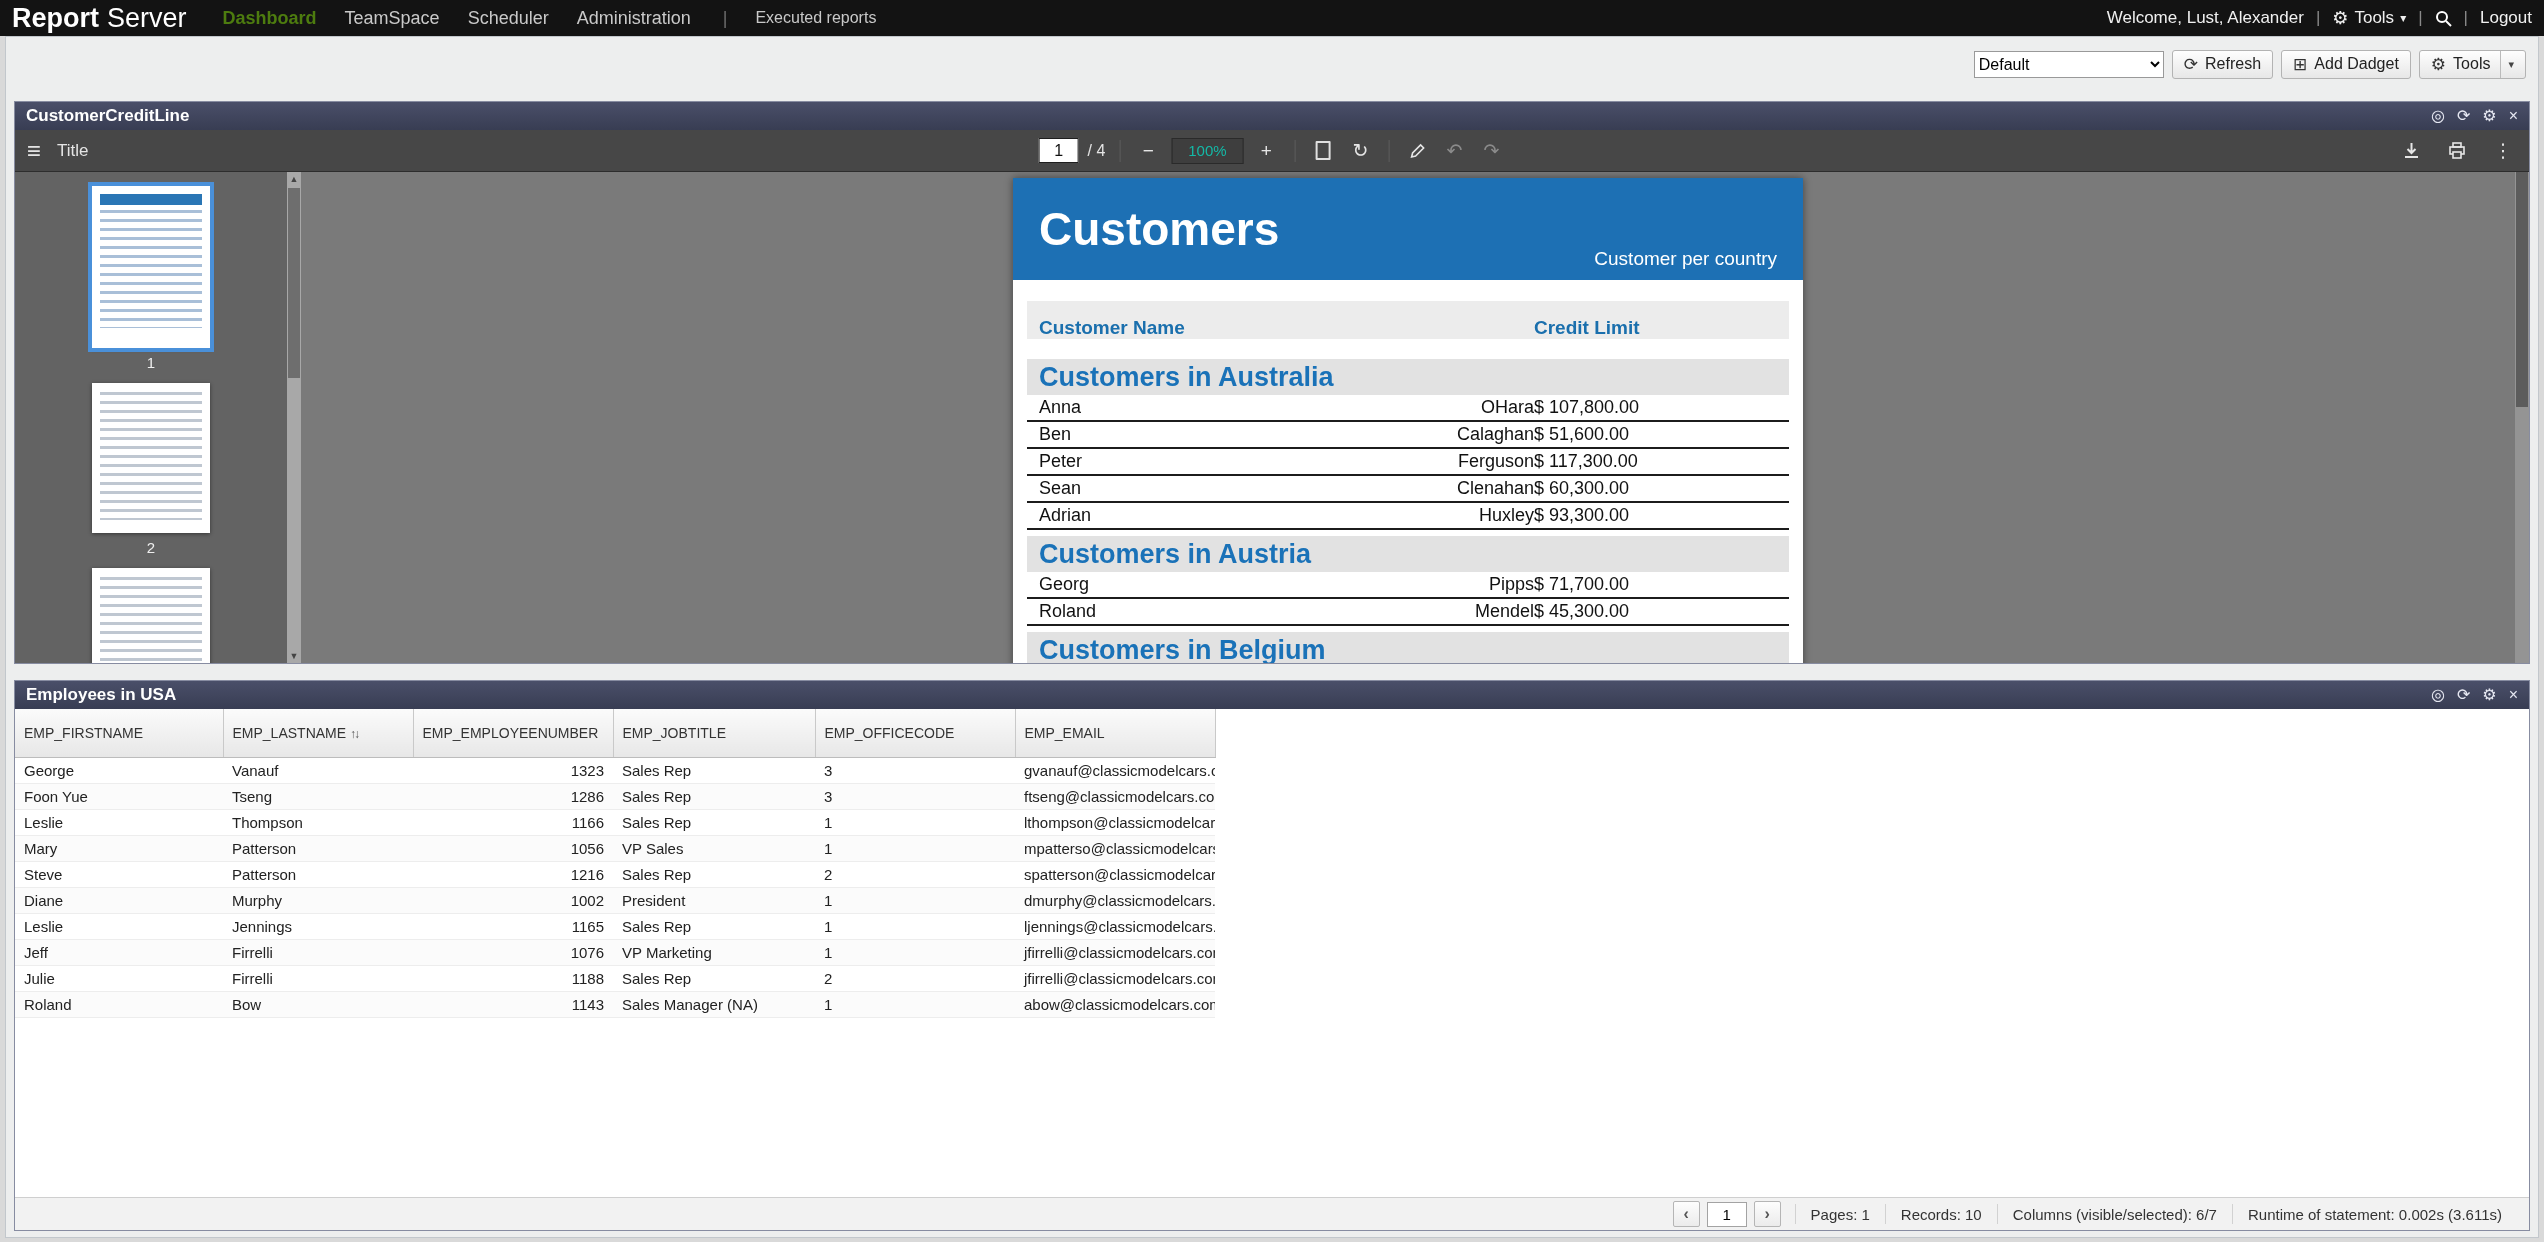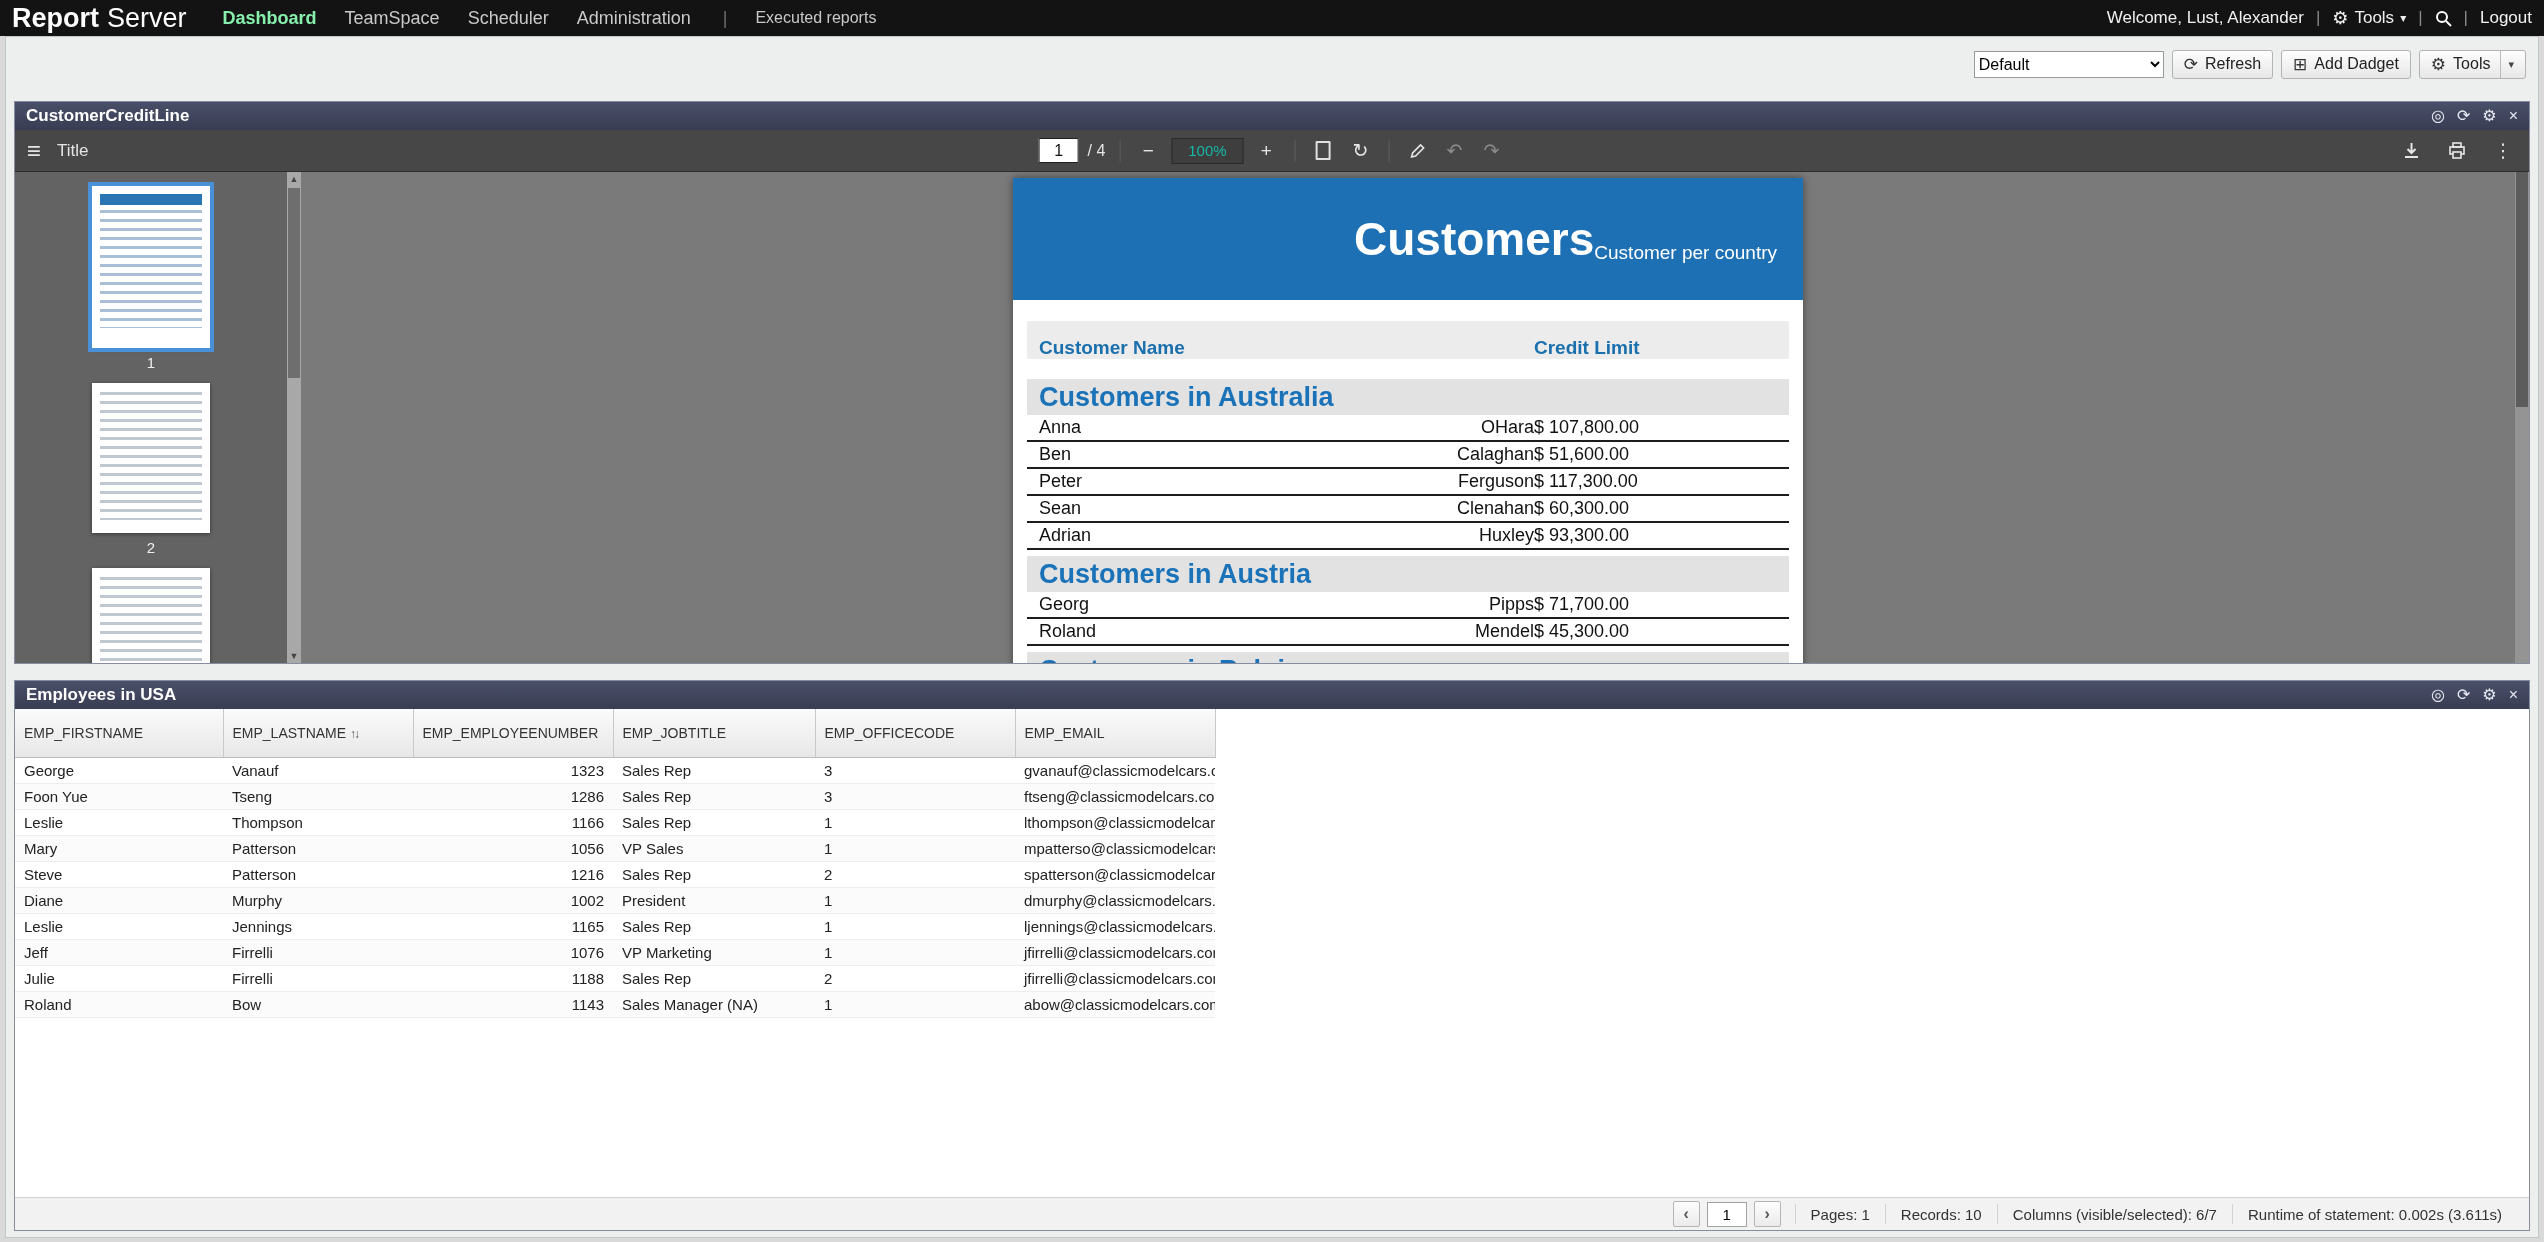"Dashboard" .nav .active { color: #86efac -> #4d7c0f }
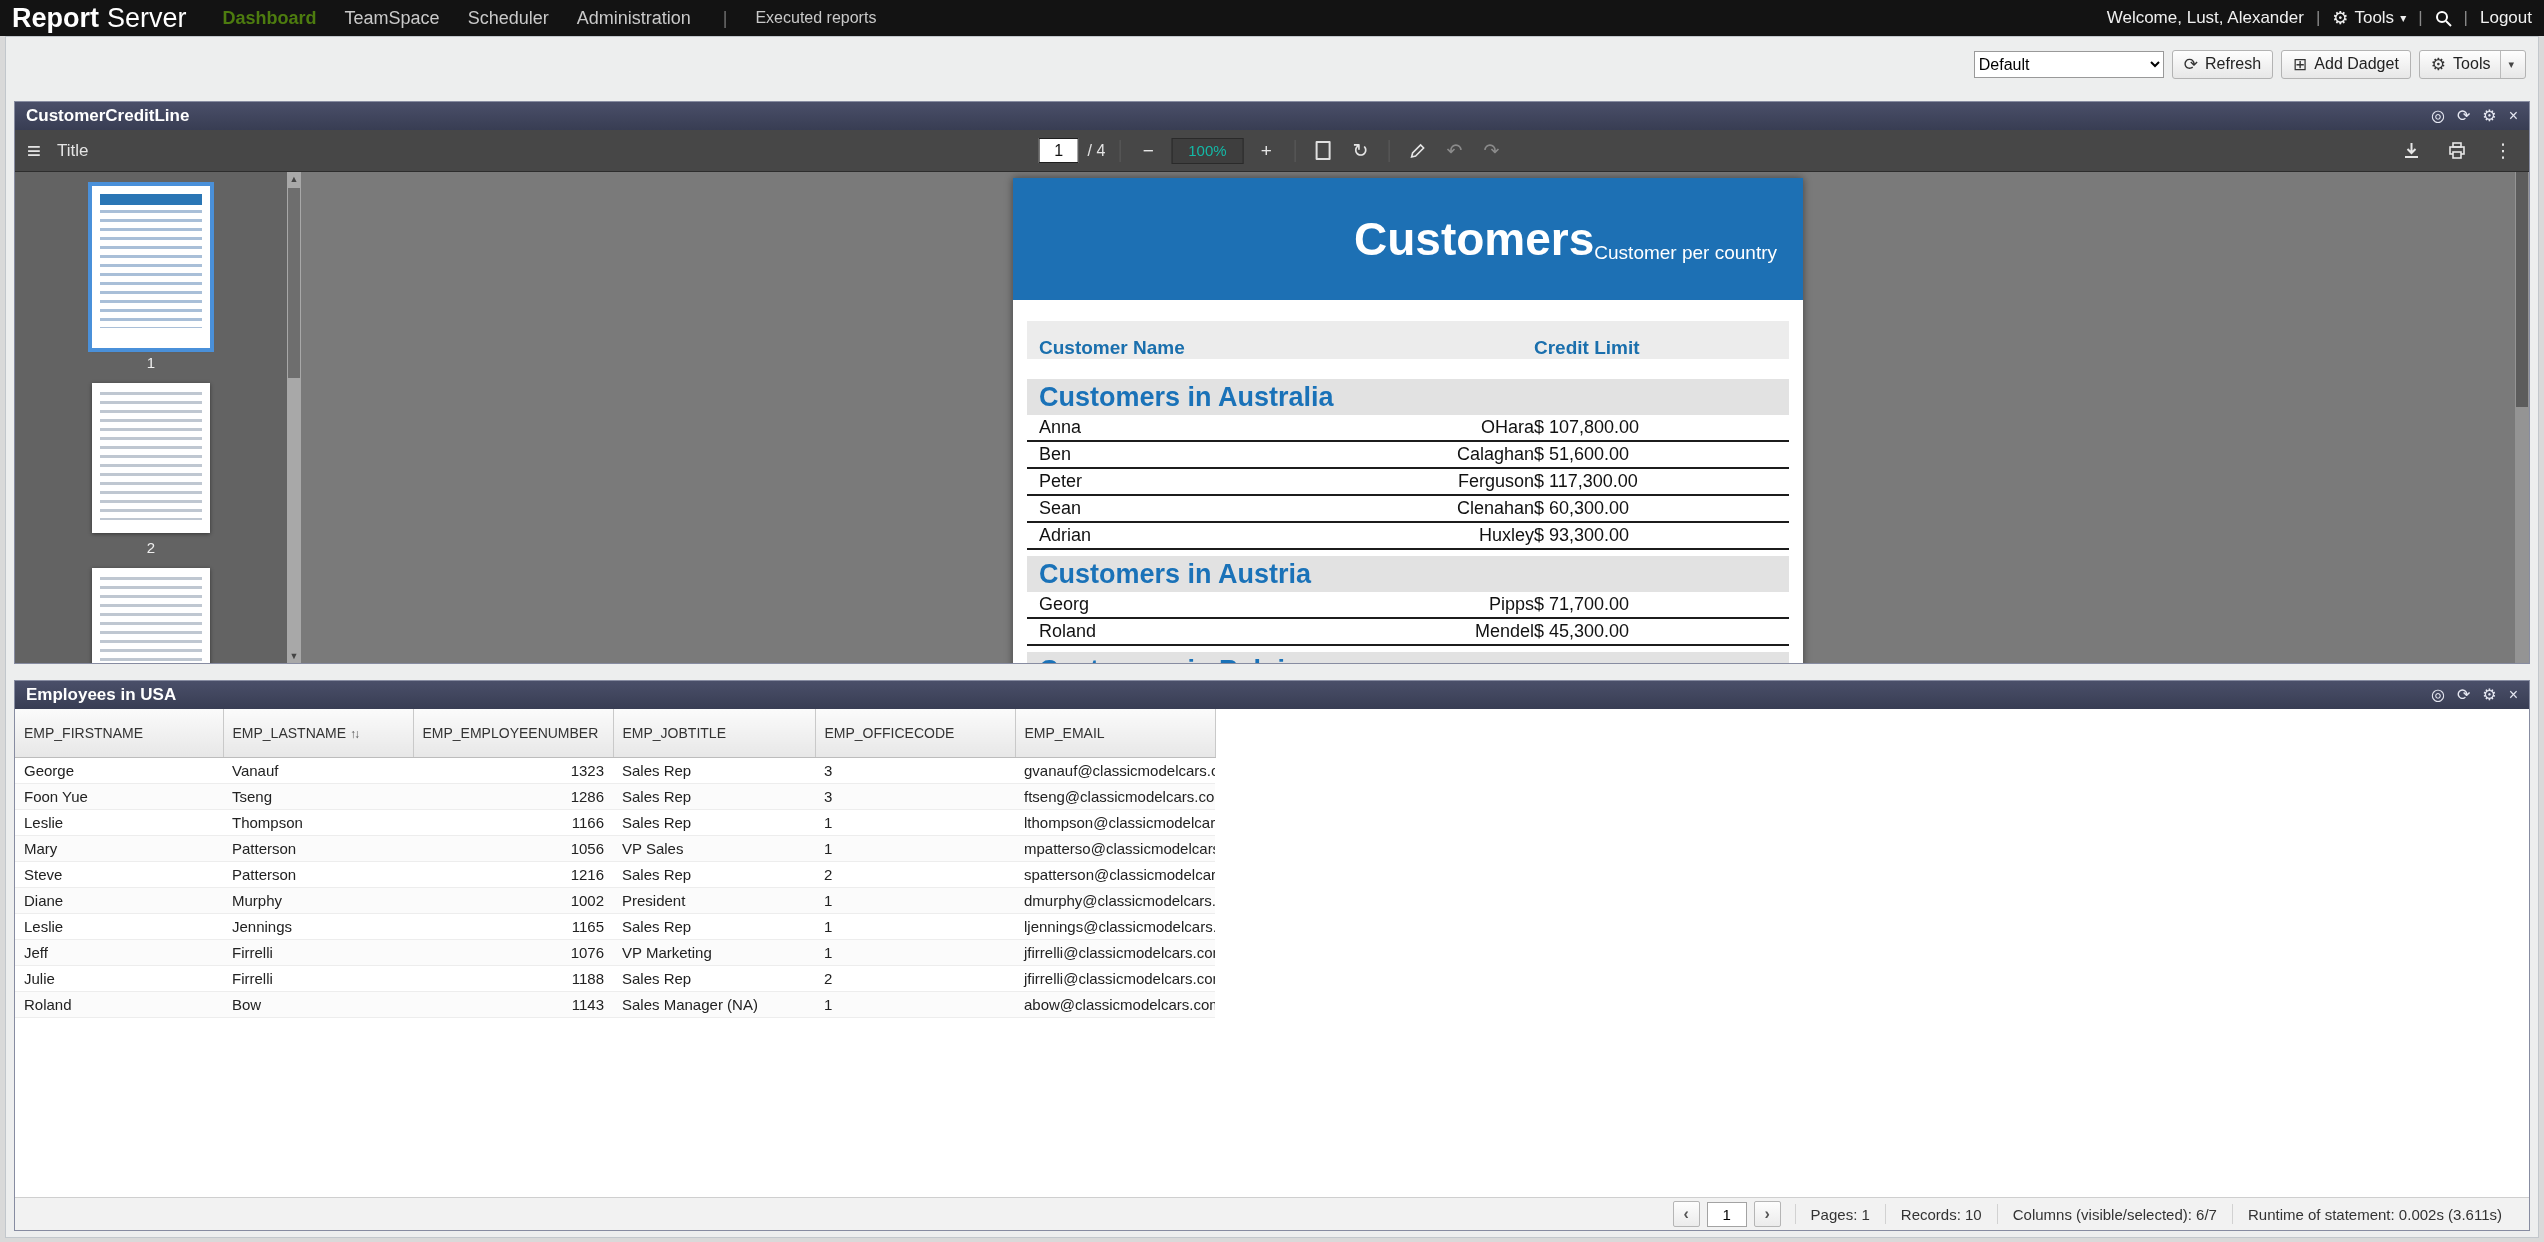"Customers" .rpt-band { height: 122px -> 102px; justify-content: flex-end -> space-between; padding: 0 26px -> 6px 26px }
